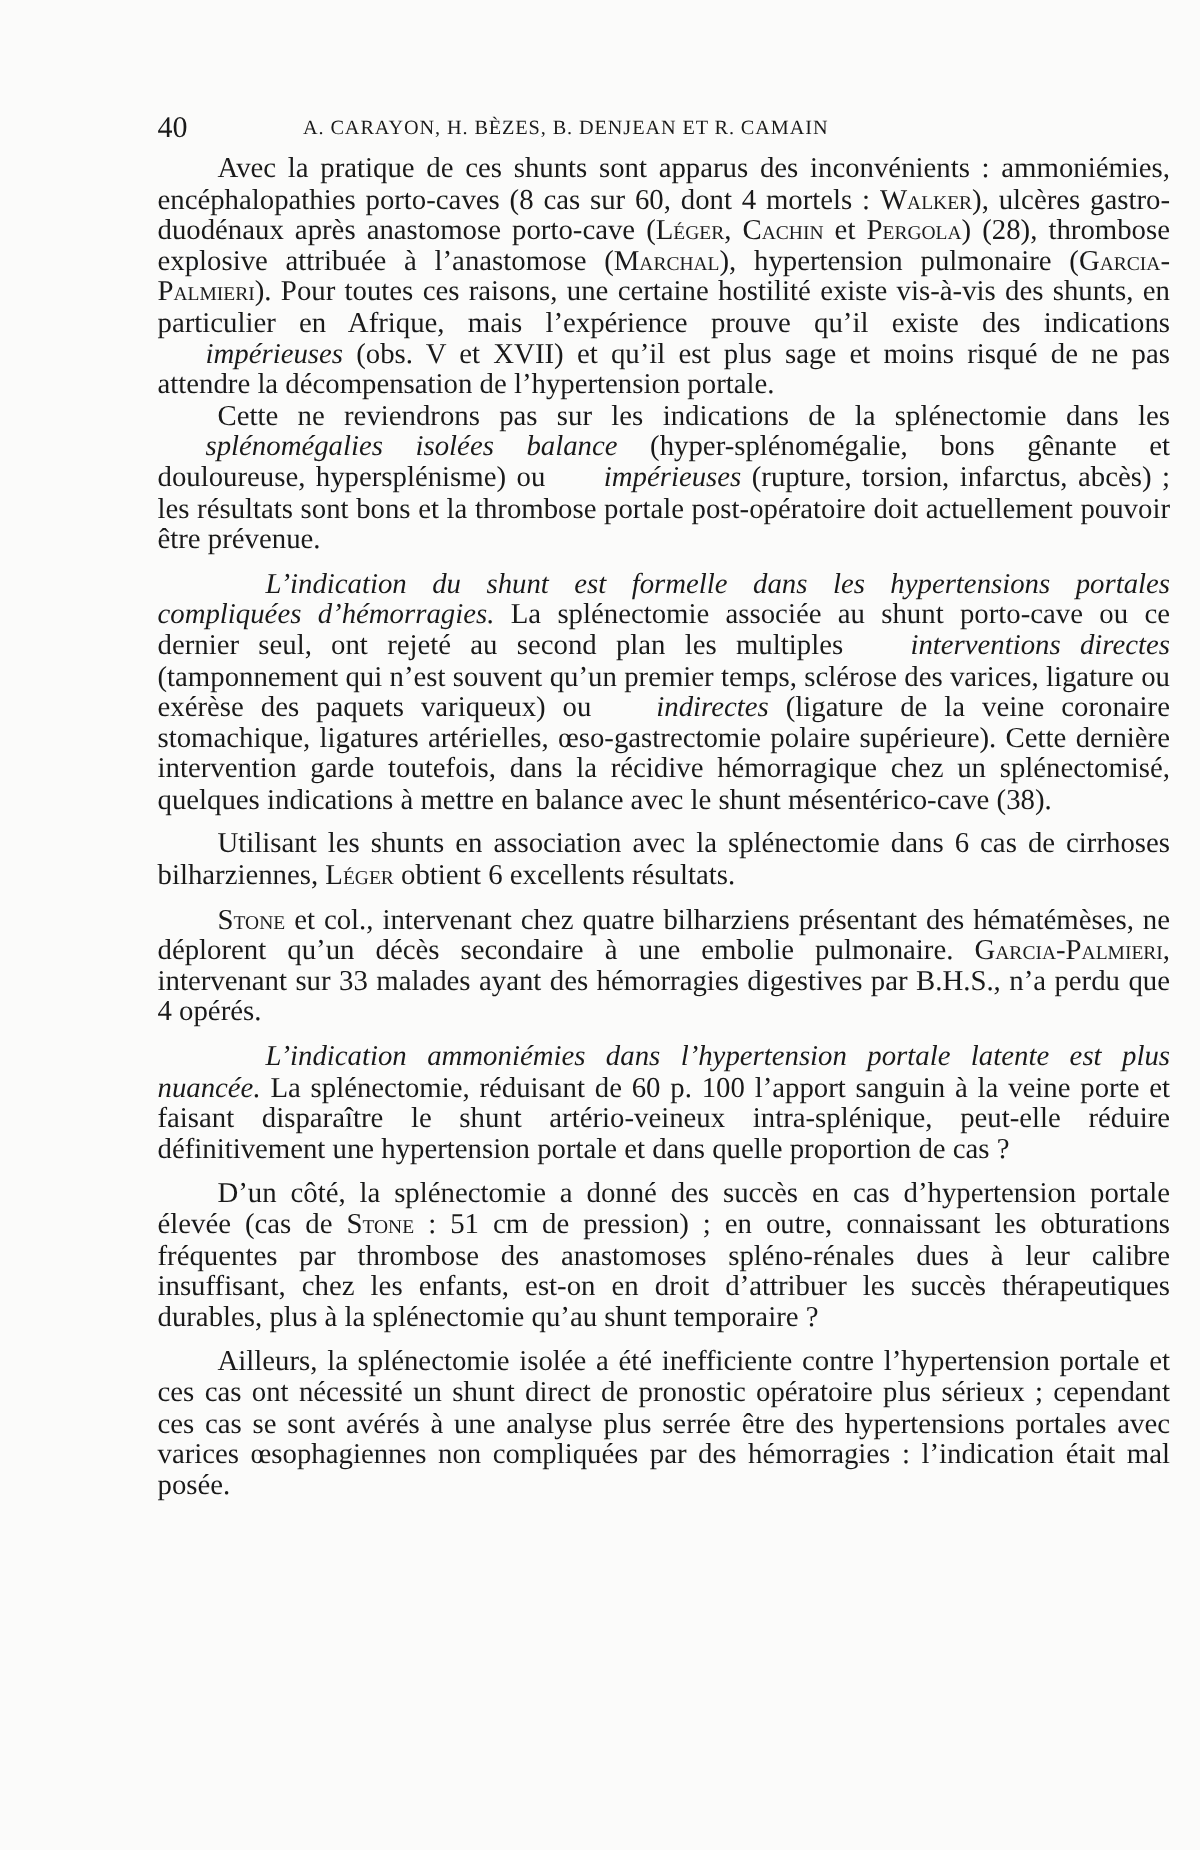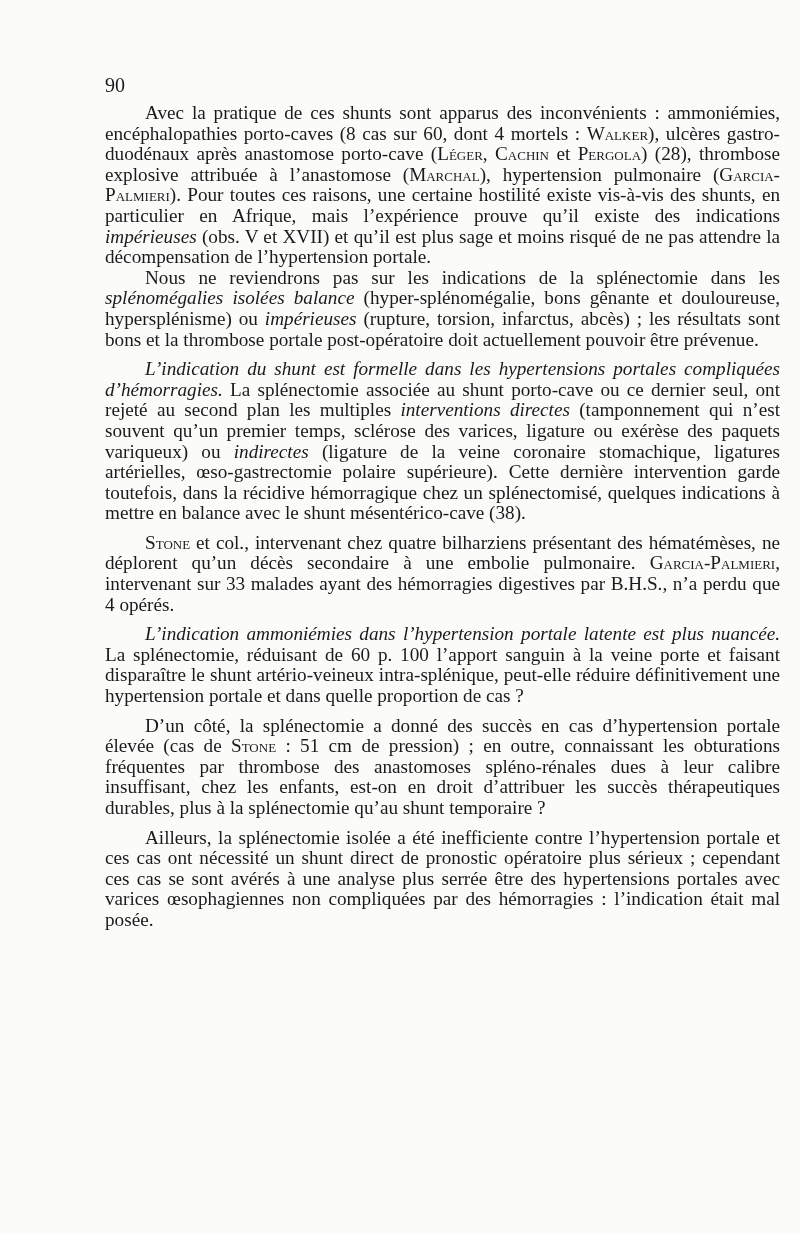"90" span.page-num { text: 90 -> 40 }
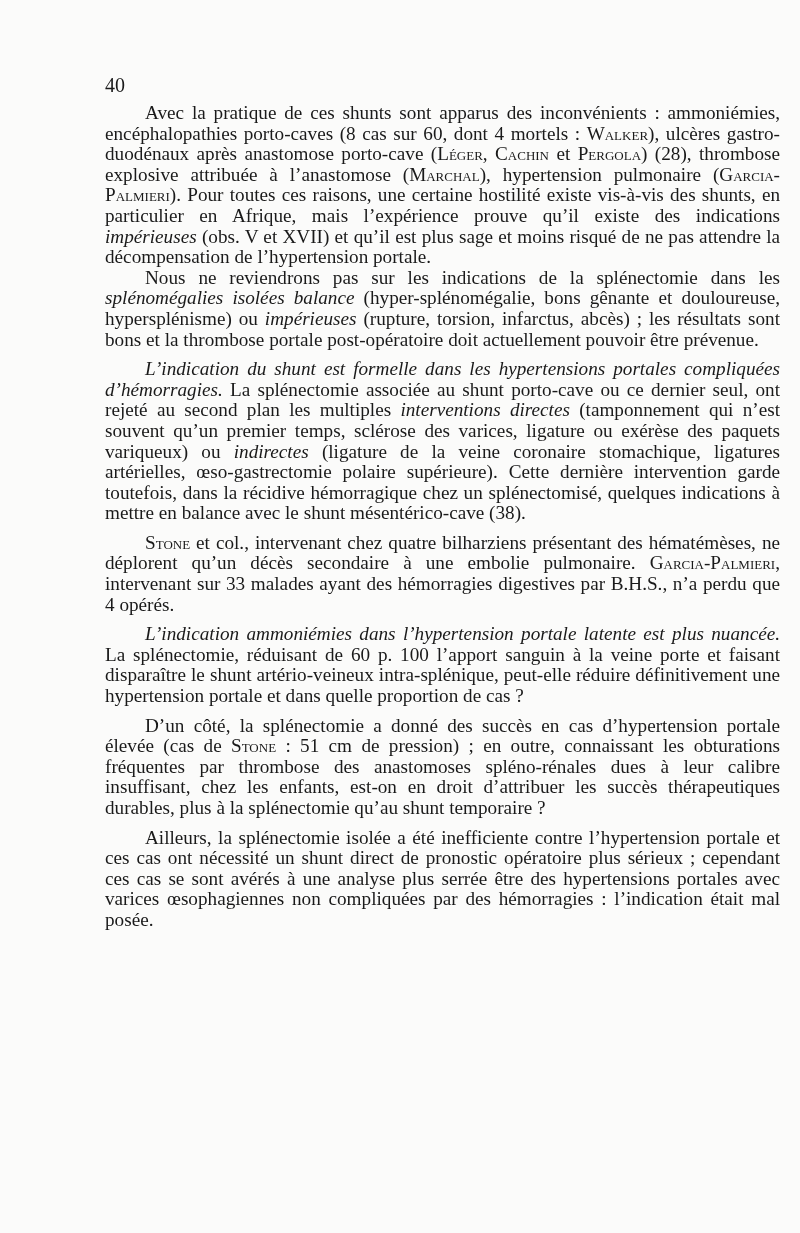"A. CARAYON, H. BÈZES, B." span.running-head { html: none -> <span>A. Carayon, H. Bèzes, B. Denjean et R. Camain</span> }
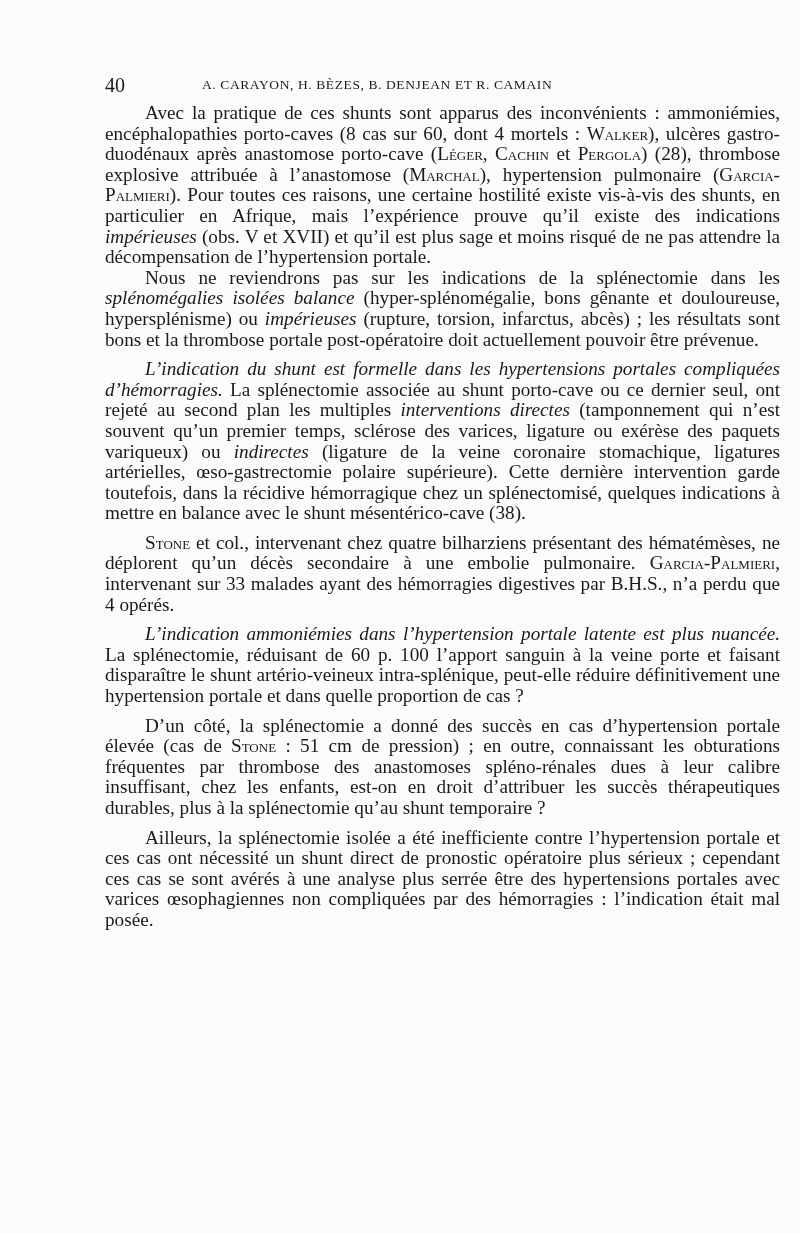"impérieuses" i { margin-left: none -> 32px }
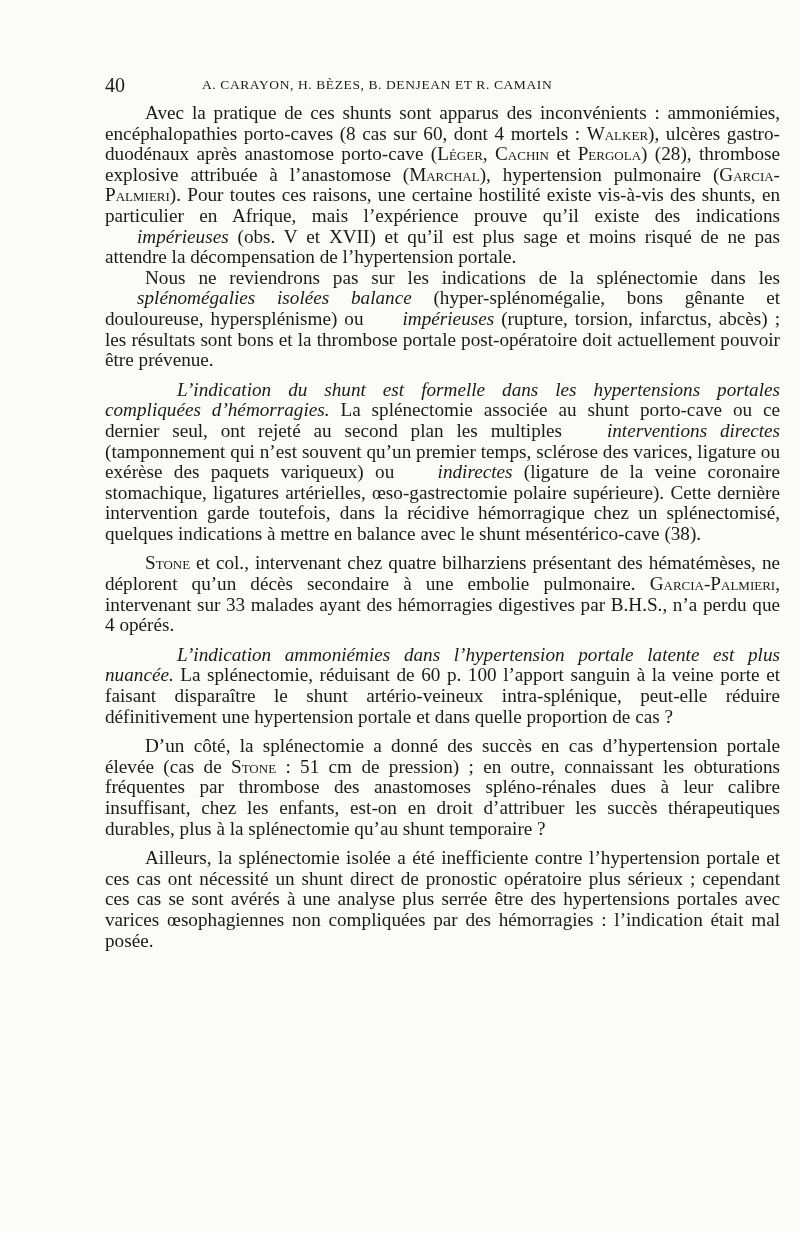"Nous ne reviendrons pas sur" span { text: Nous -> Cette }
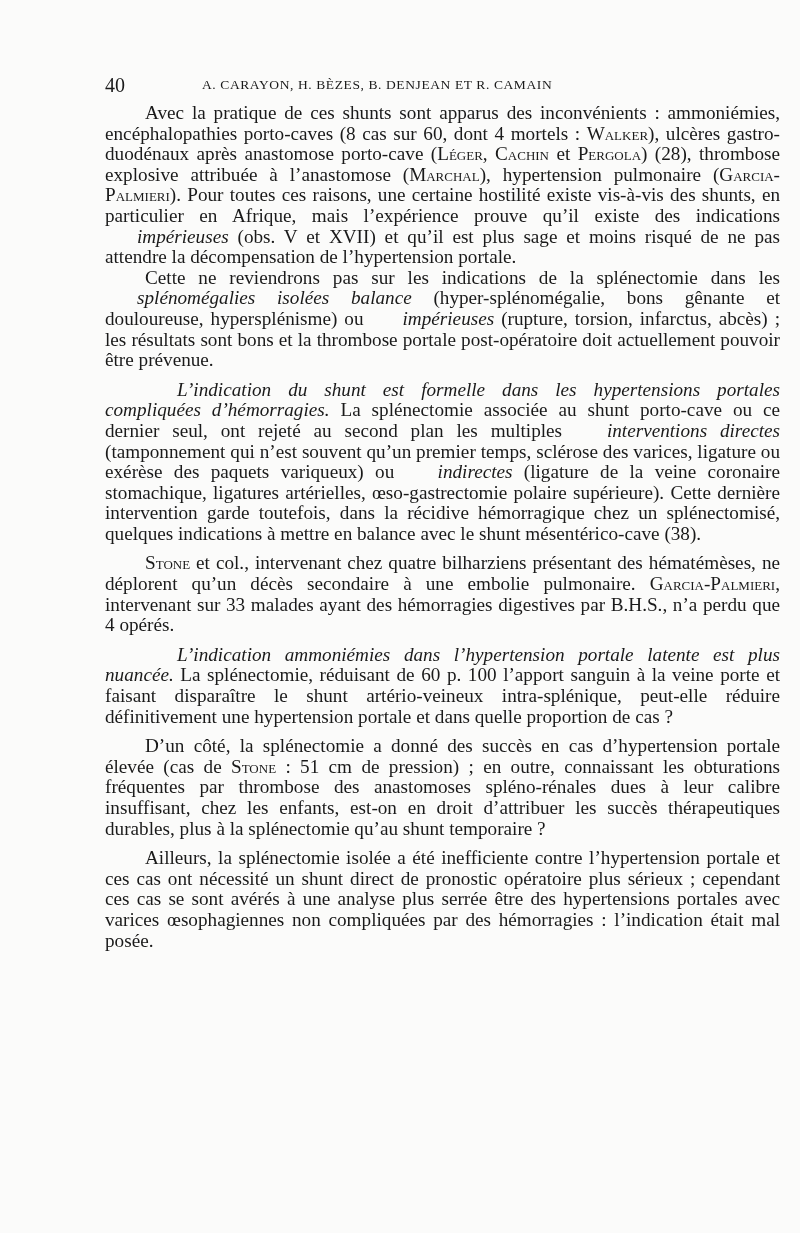"Utilisant les shunts en association" p.gap { html: none -> <p><span>Utilisant les shunts en association avec la splénectomie dans 6 cas de cirrhoses bilharziennes, </span><span>Léger</span><span> obtient 6 excellents résultats.</span></p> }
